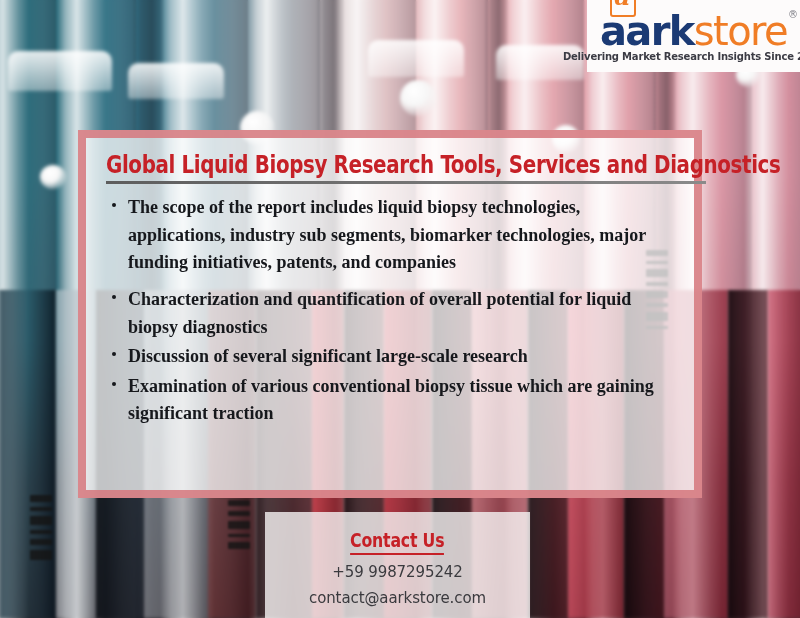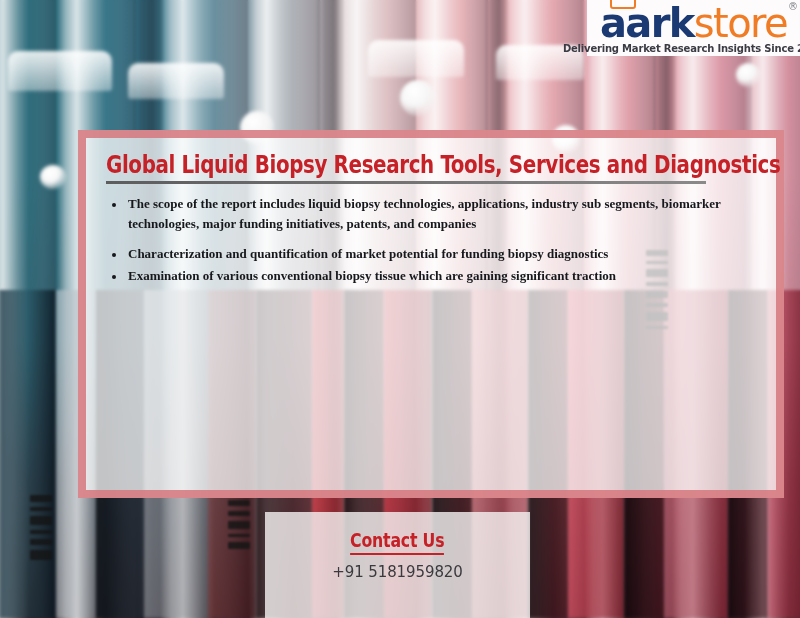"aarkstore" #logo-box { height: 56px -> 72px }
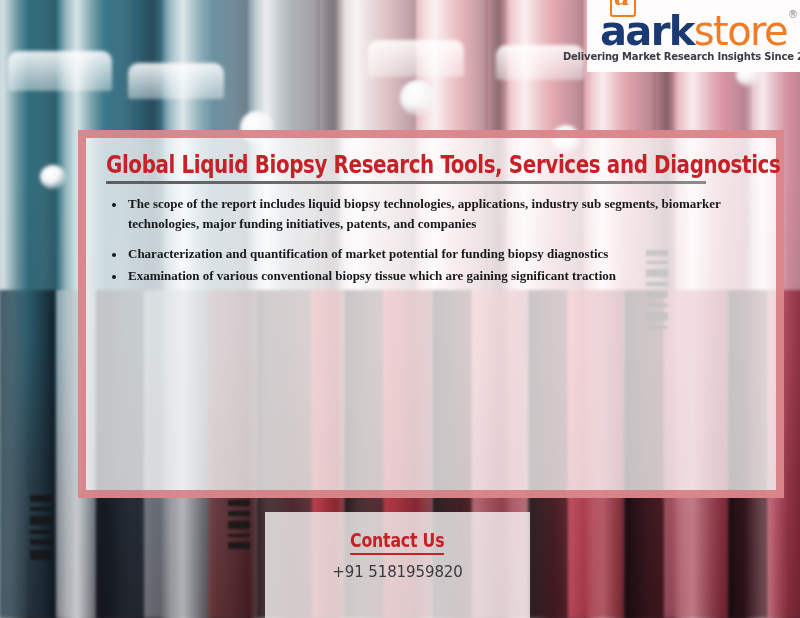"Global Liquid Biopsy Research Tools," #content-panel { width: 706px -> 624px }
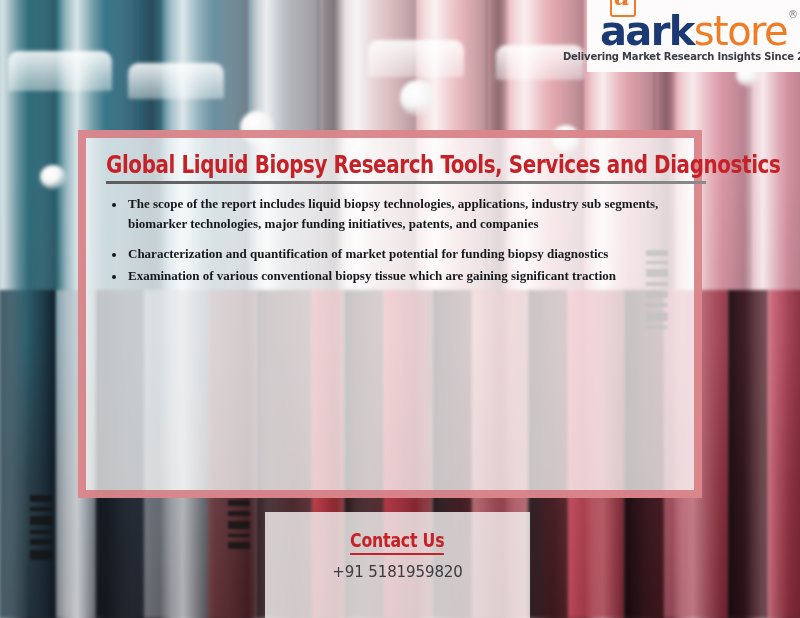"The scope of the report" .bullets li { font-size: 13px -> 18px }
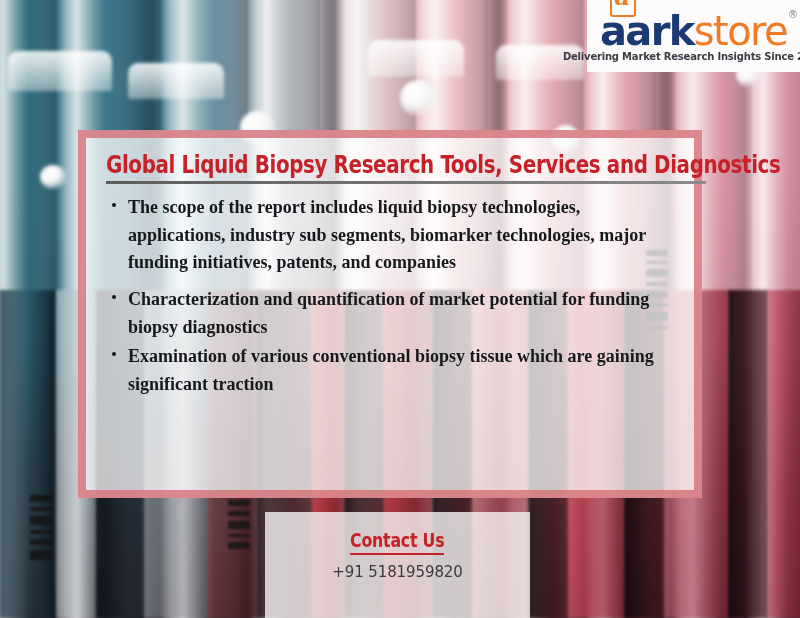"Characterization and quantification of" li { text: market potential for funding -> overall potential for liquid }
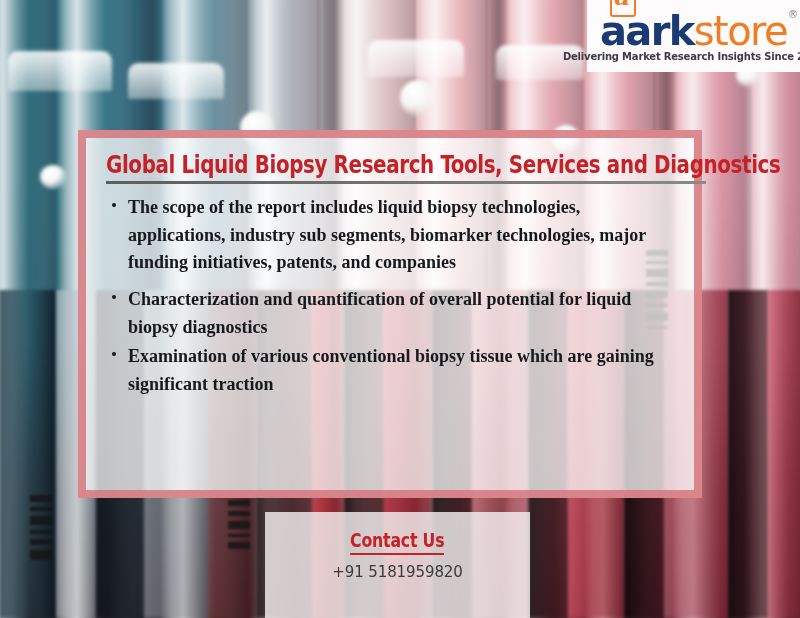"Discussion of several significant" li { html: none -> <li>Discussion of several significant large-scale research</li> }
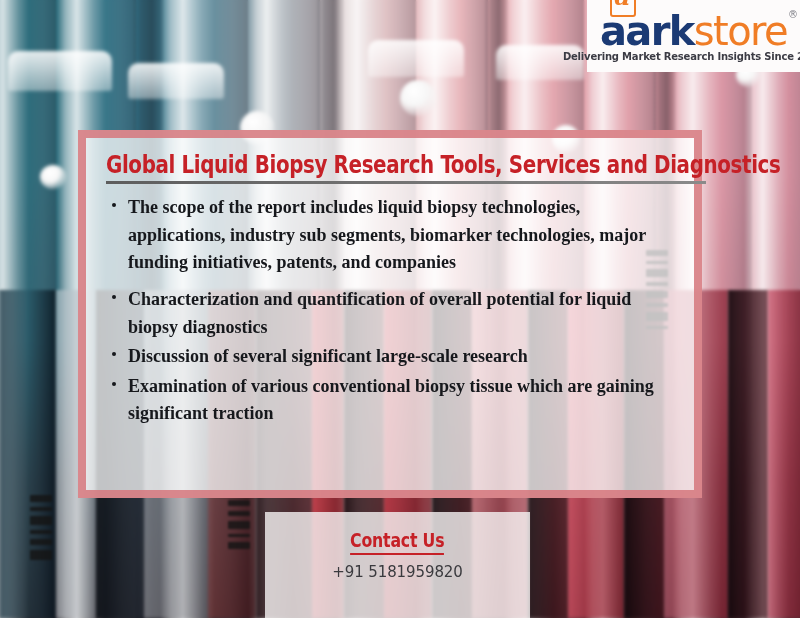"+91 5181959820" div.contact-line { text: +91 5181959820 -> +59 9987295242 }
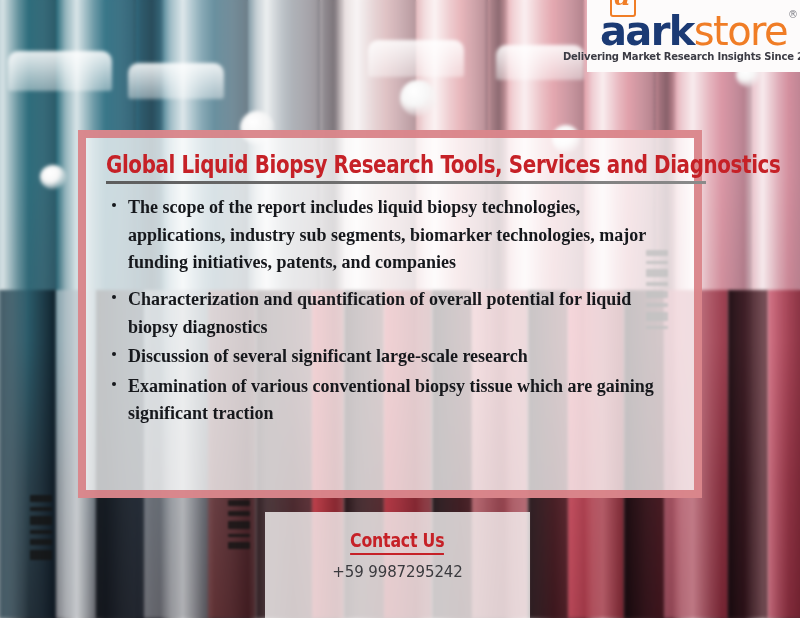"contact@aarkstore.com" div.contact-line { html: none -> <div>contact@aarkstore.com</div> }
